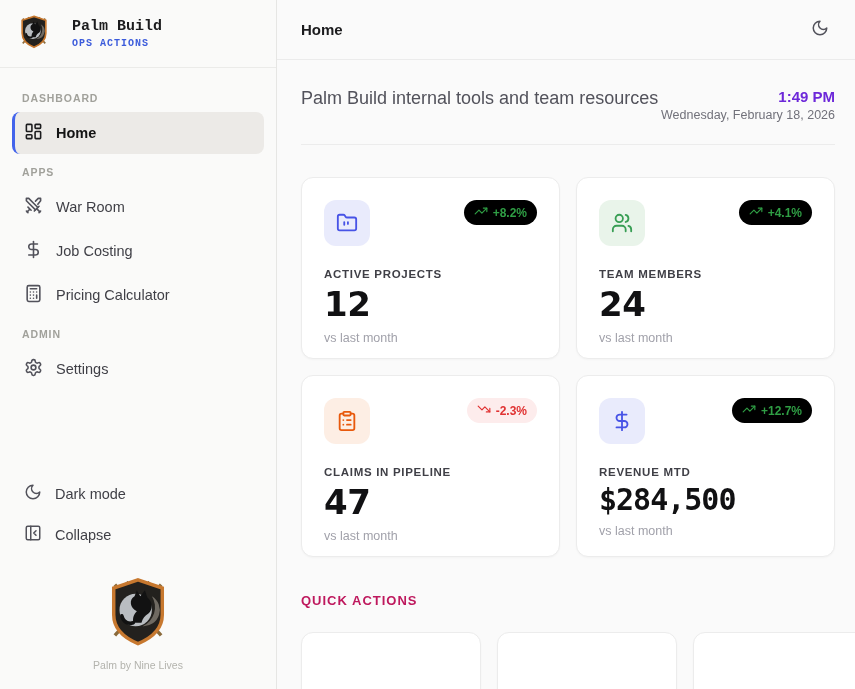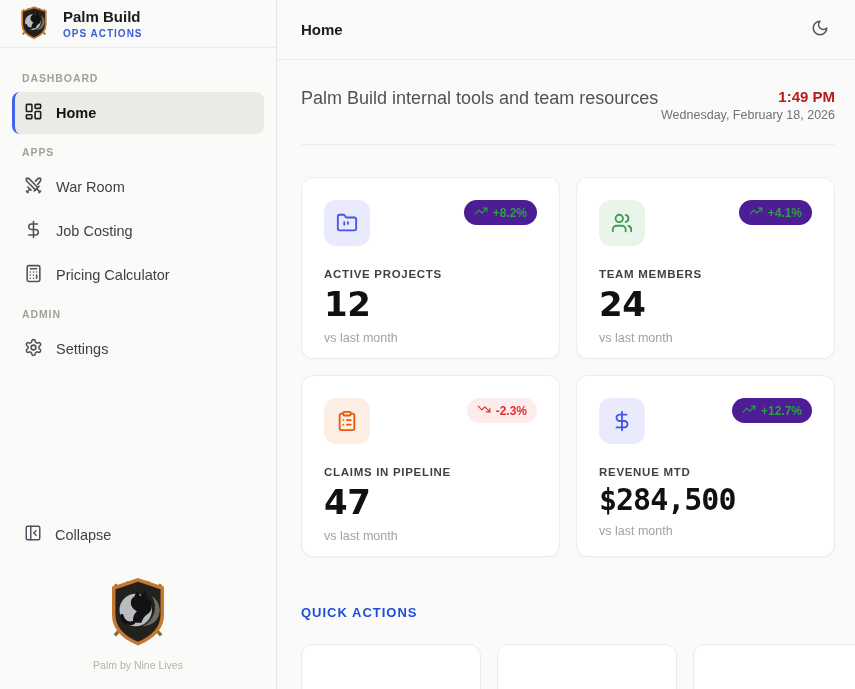"Palm Build" .brand { font-family: none -> Liberation Mono, monospace; gap: 11px -> 20px; height: 48px -> 68px }
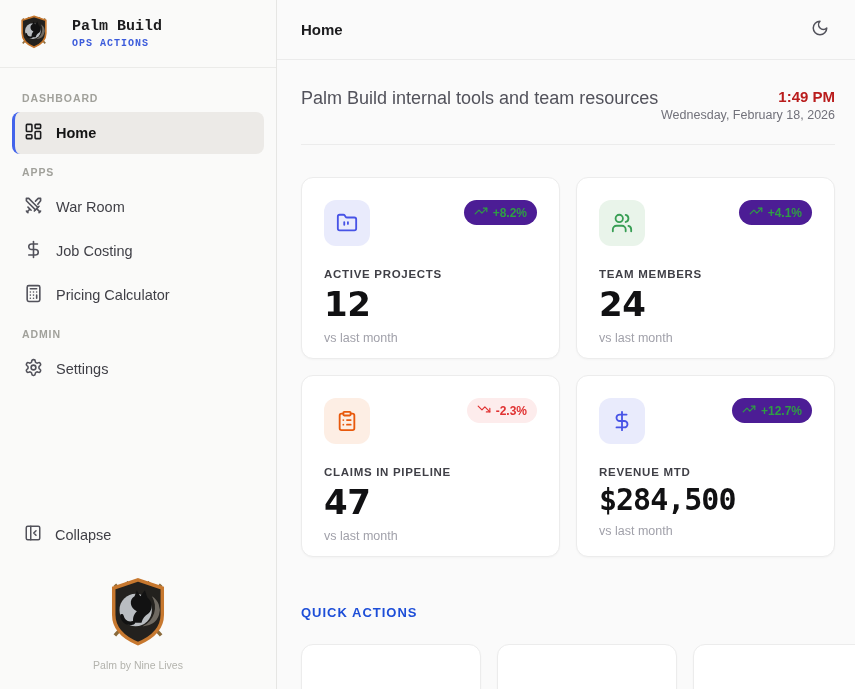"1:49 PM" .clock-time { color: #b91c1c -> #6d28d9 }
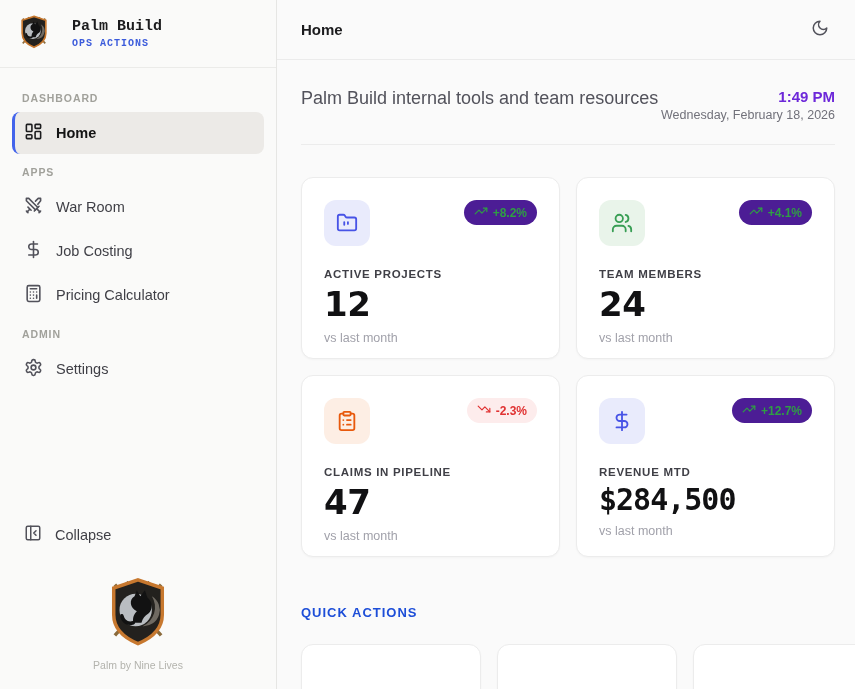"+8.2%" .badge-up { background: #4c1d95 -> #000000 }
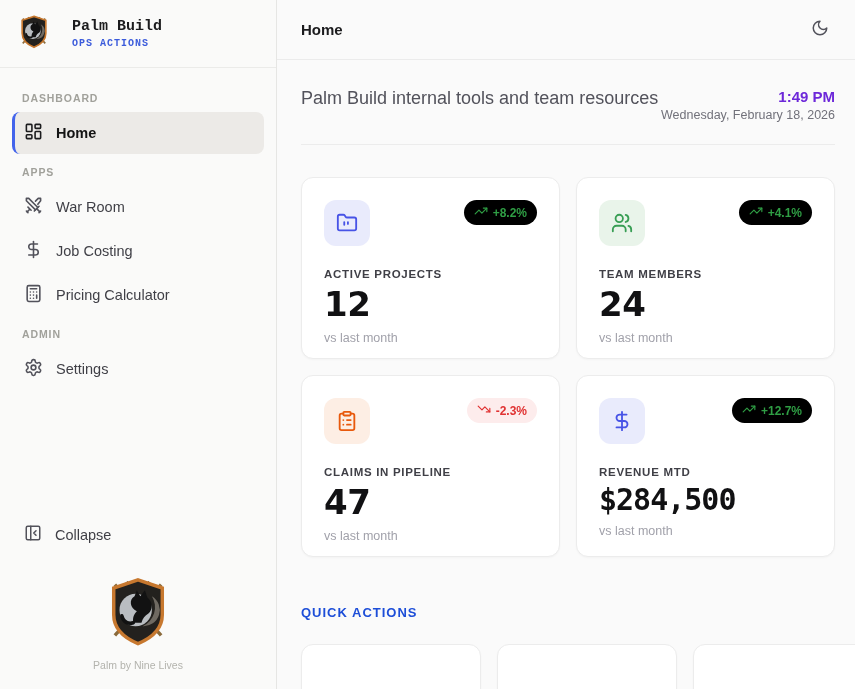"Dark mode" div.foot-item { html: none -> <div> <span> <svg> <path></path> </svg> </span> <span>Dark mode</span> </div> }
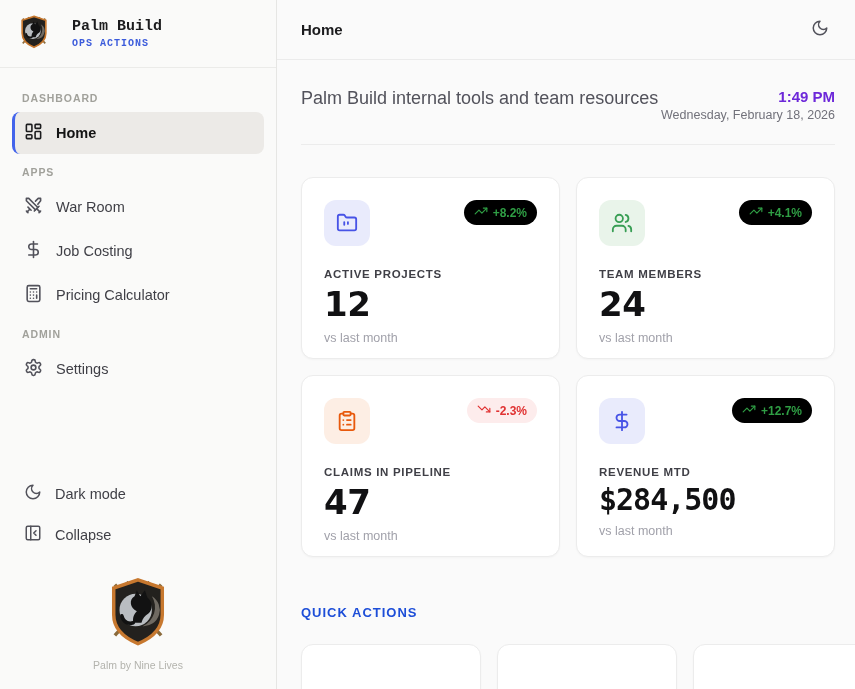"QUICK ACTIONS" .qa-heading { color: #1d4ed8 -> #be185d; margin-top: 48px -> 36px }
